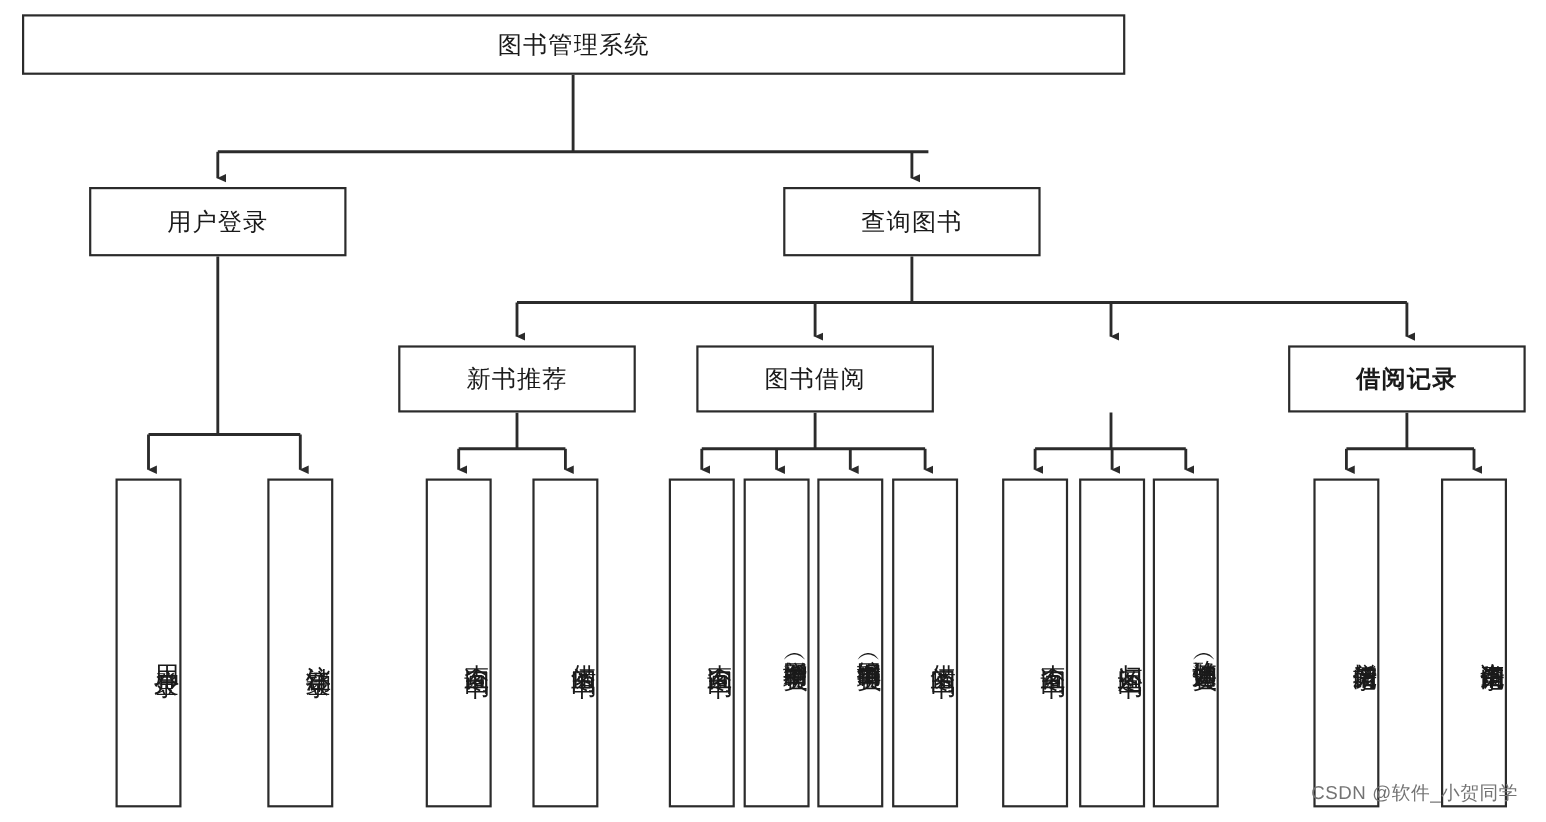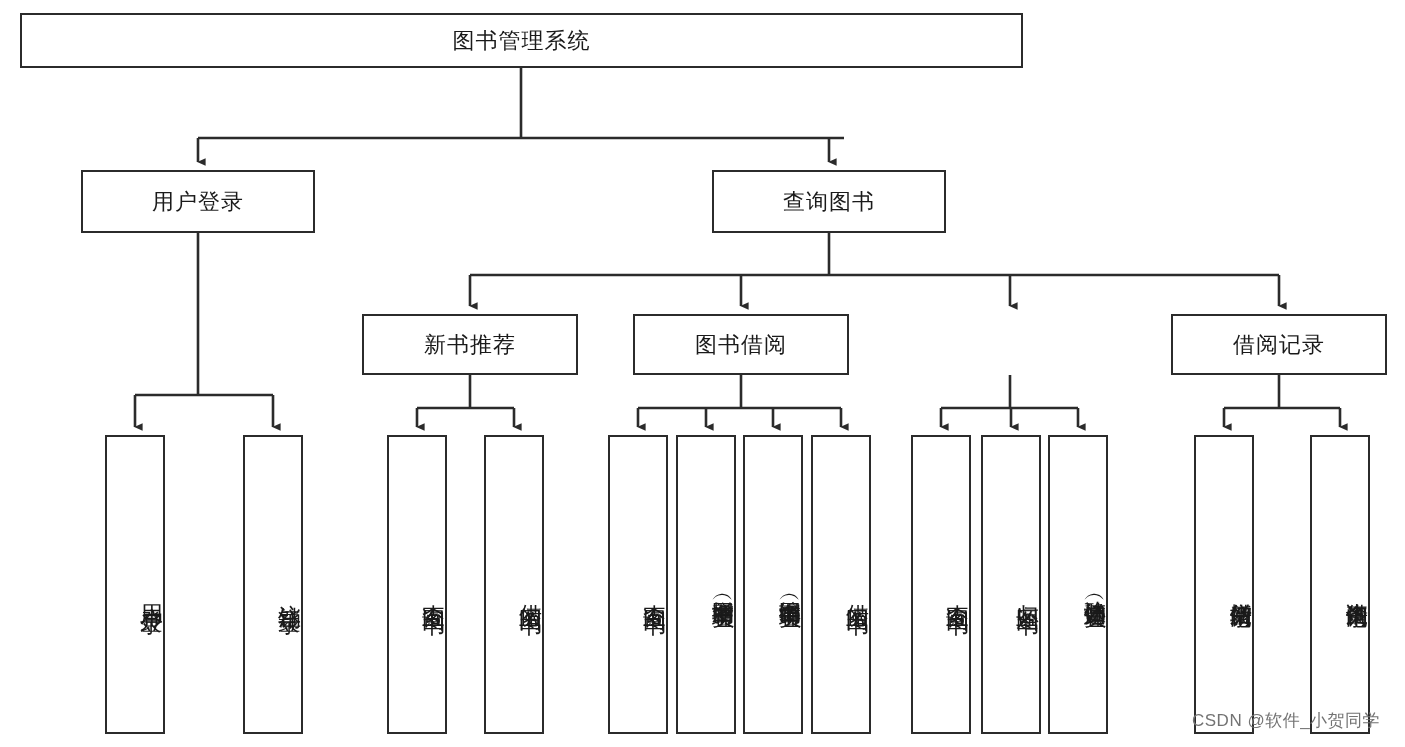"借阅记录" div.node-box { font-weight: none -> bold }
